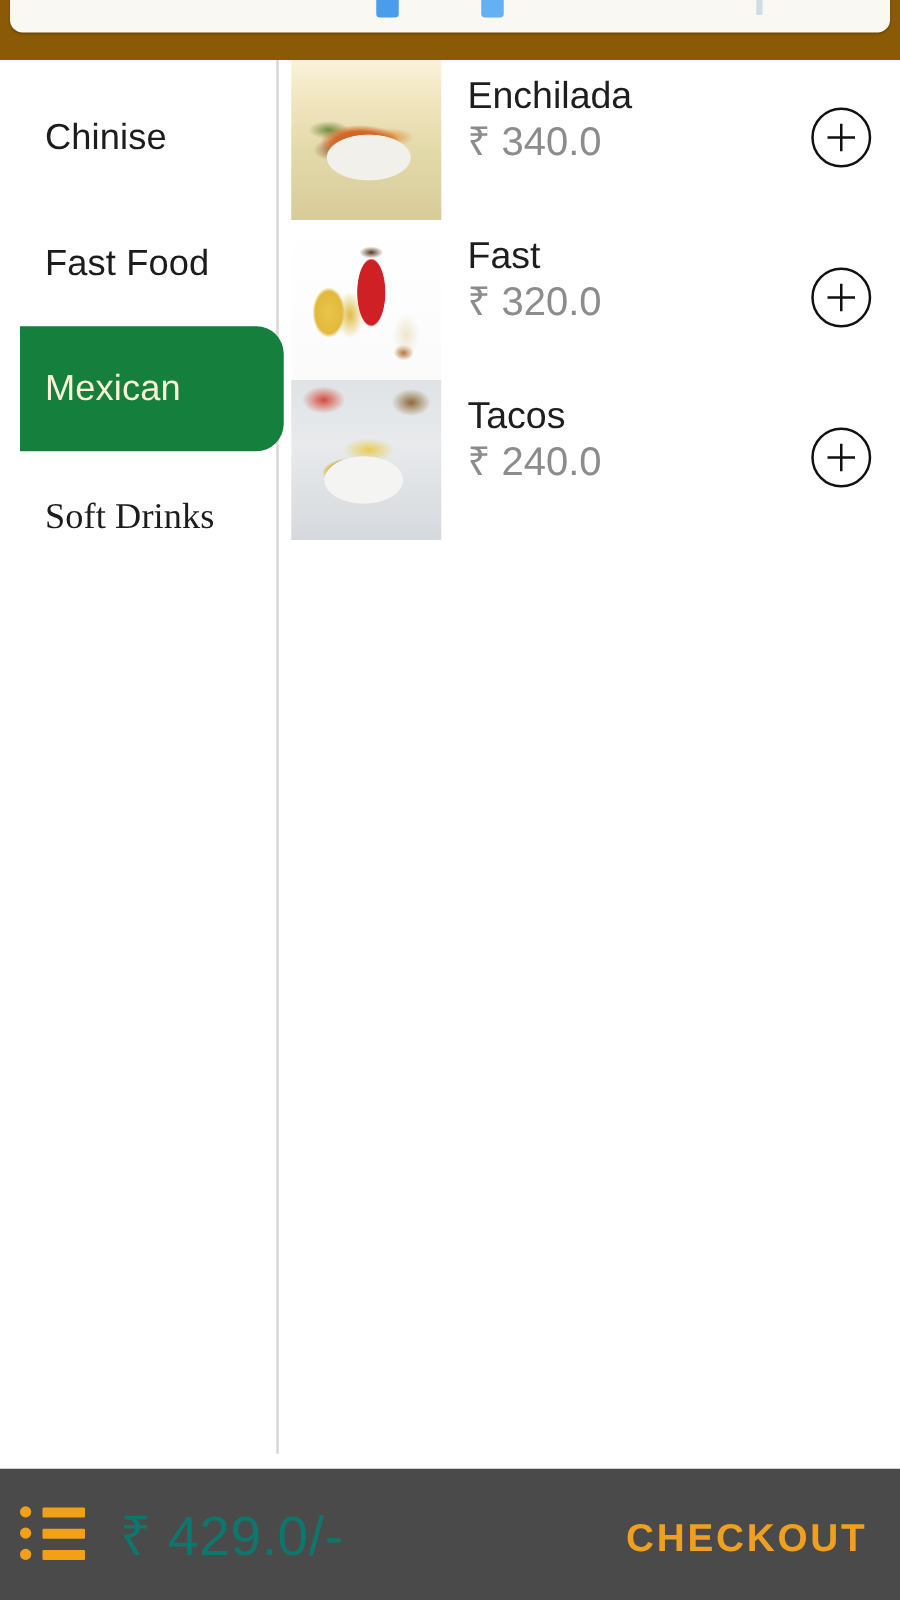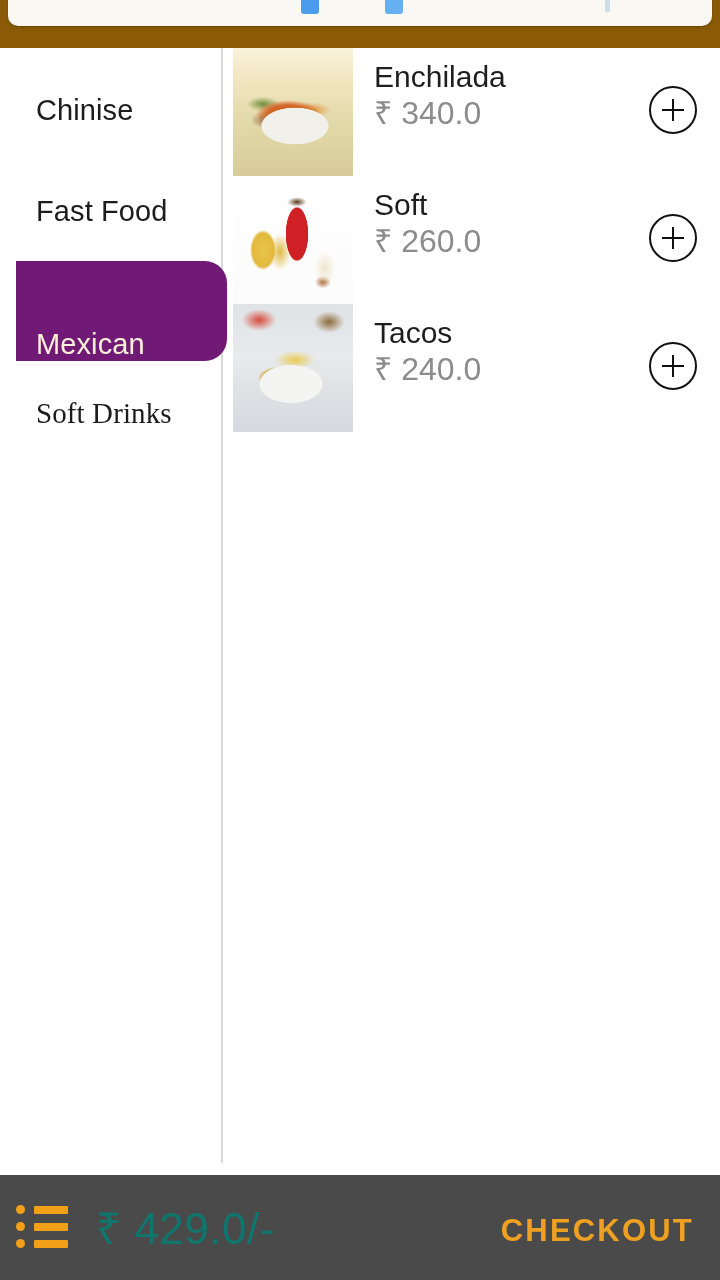"Soft" div.food-name { text: Soft -> Fast }
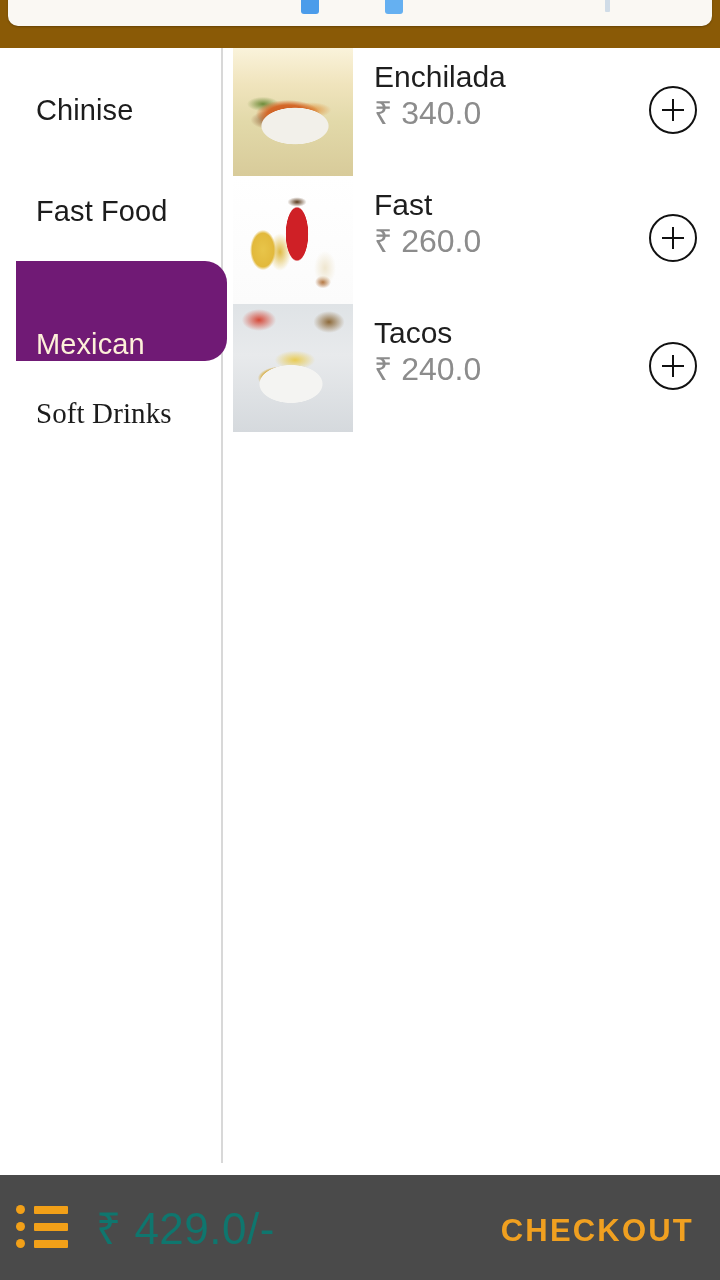"₹ 260.0" div.food-price { text: 260.0 -> 320.0 }
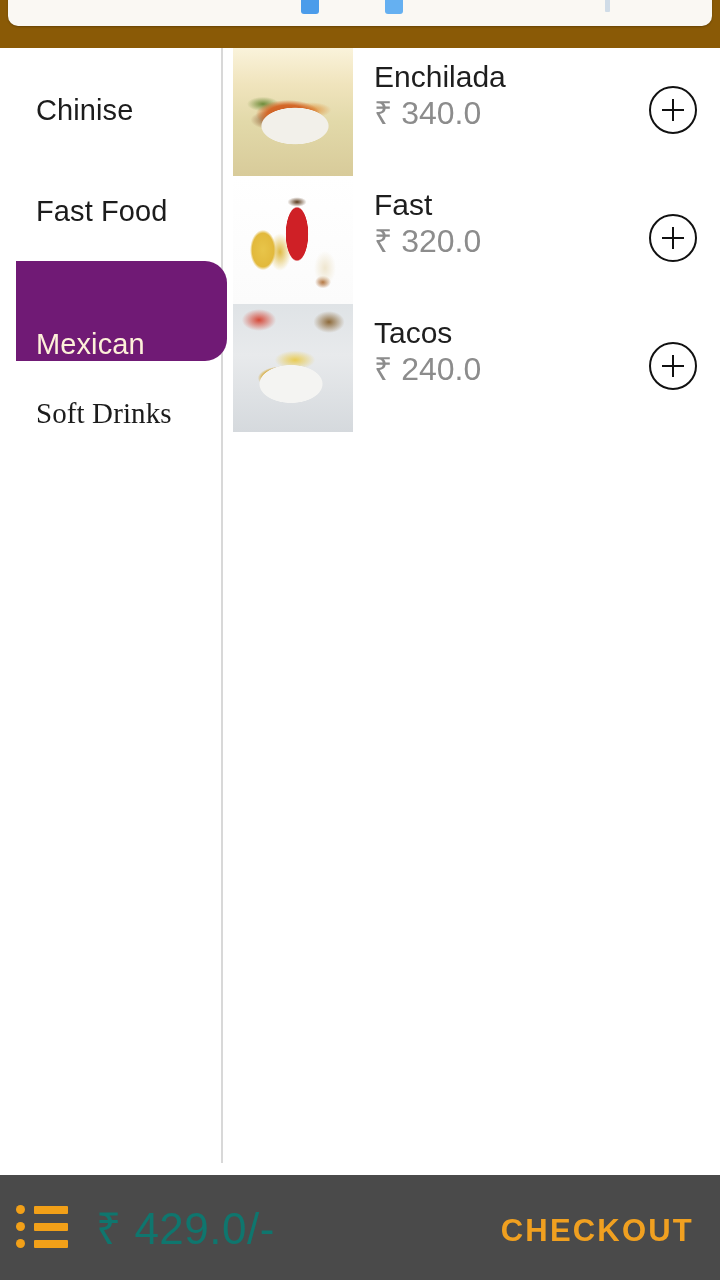"Mexican" .cat-item.selected { align-items: flex-end -> none; background: #701a75 -> #15803d }
